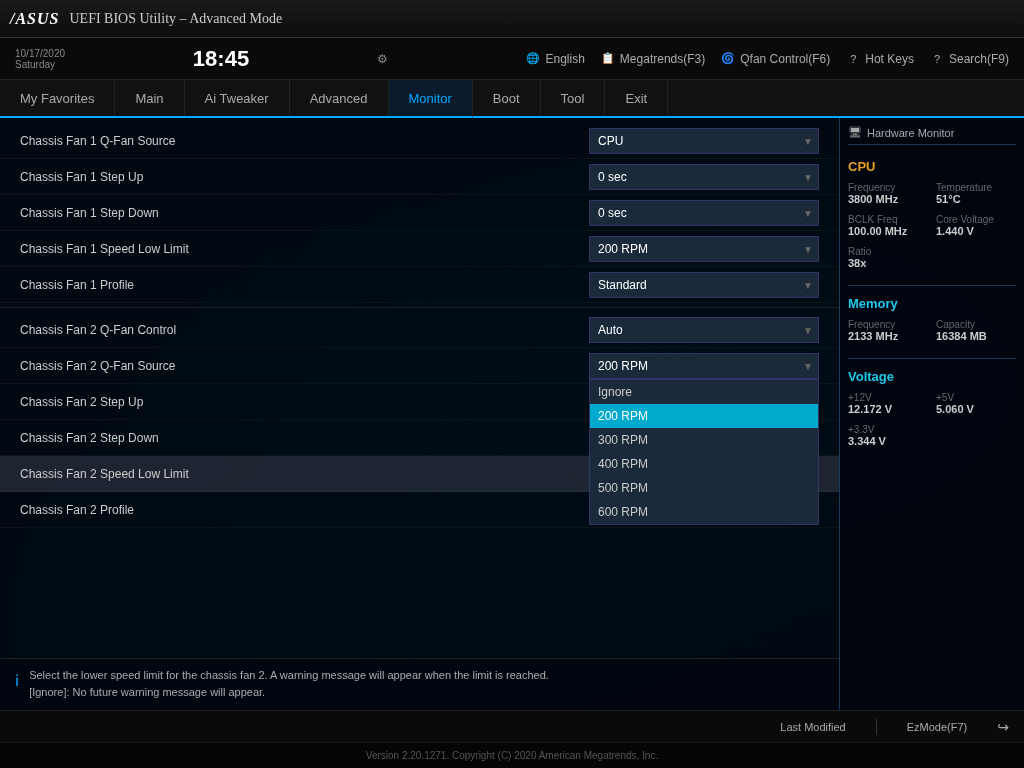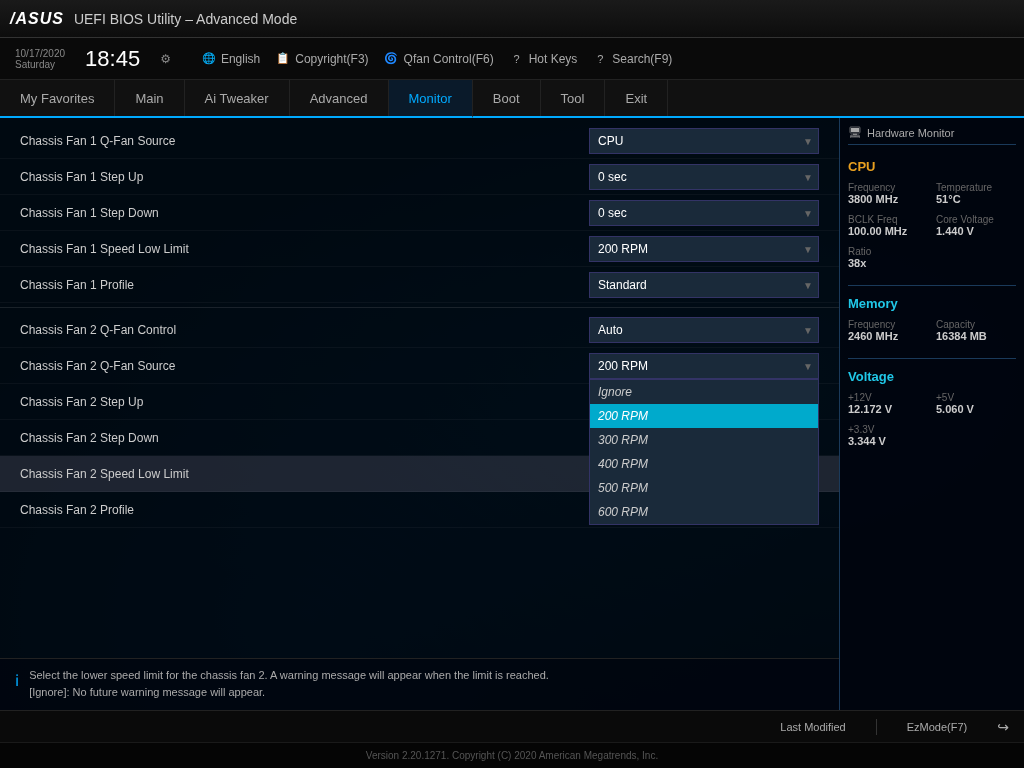"/ASUS" .header { font-family: none -> Liberation Serif, serif }
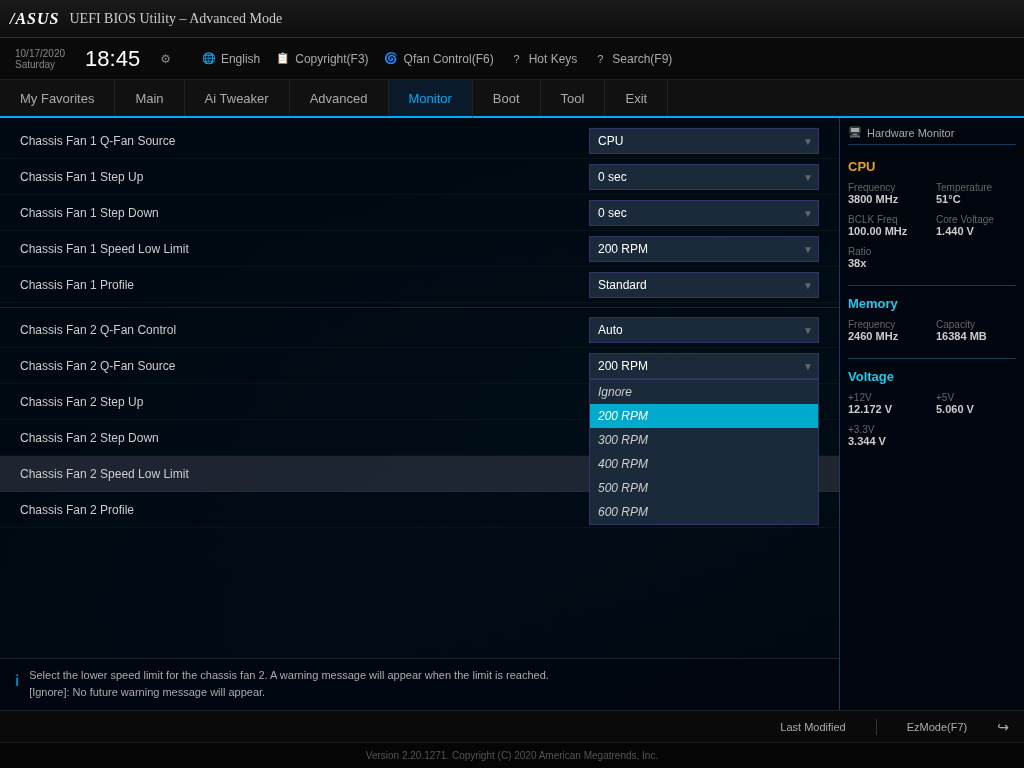"10/17/2020" .timebar { justify-content: none -> space-between }
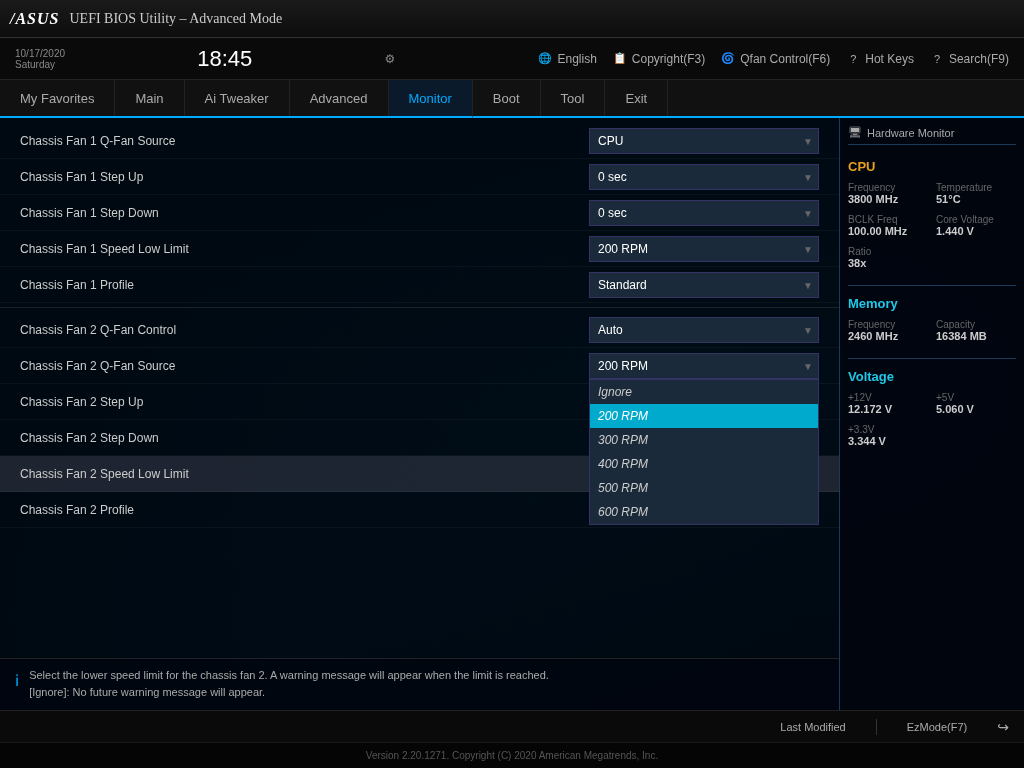"18:45" .clock { font-weight: normal -> bold }
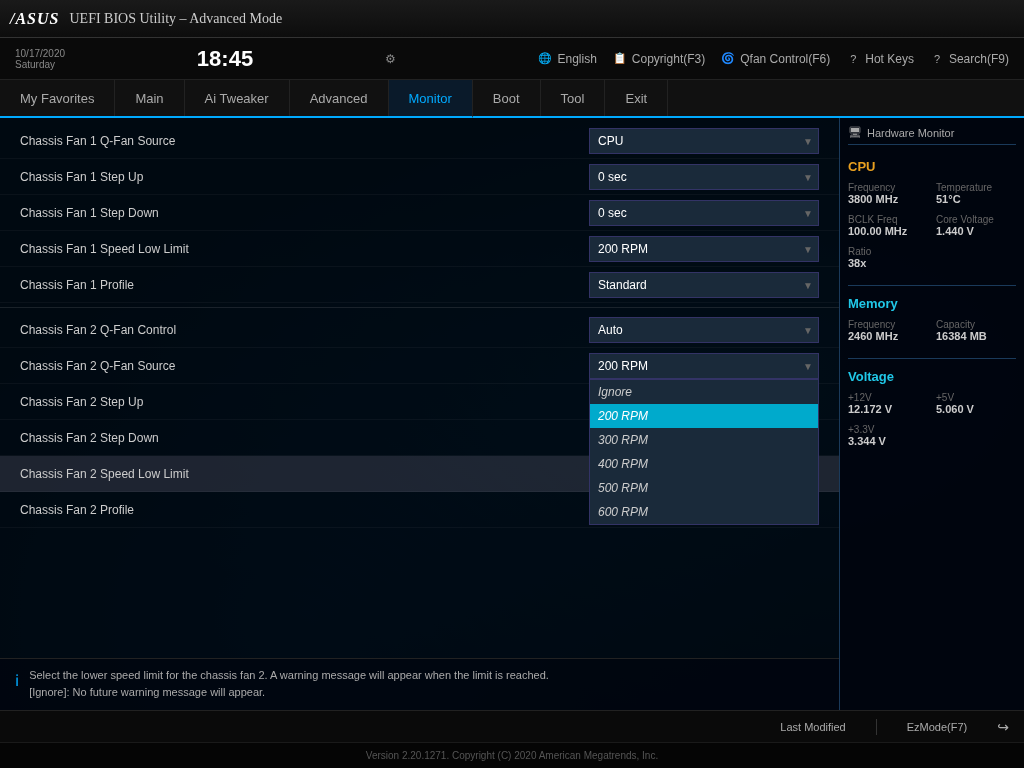"Copyright(F3)" span { text: Copyright -> Megatrends }
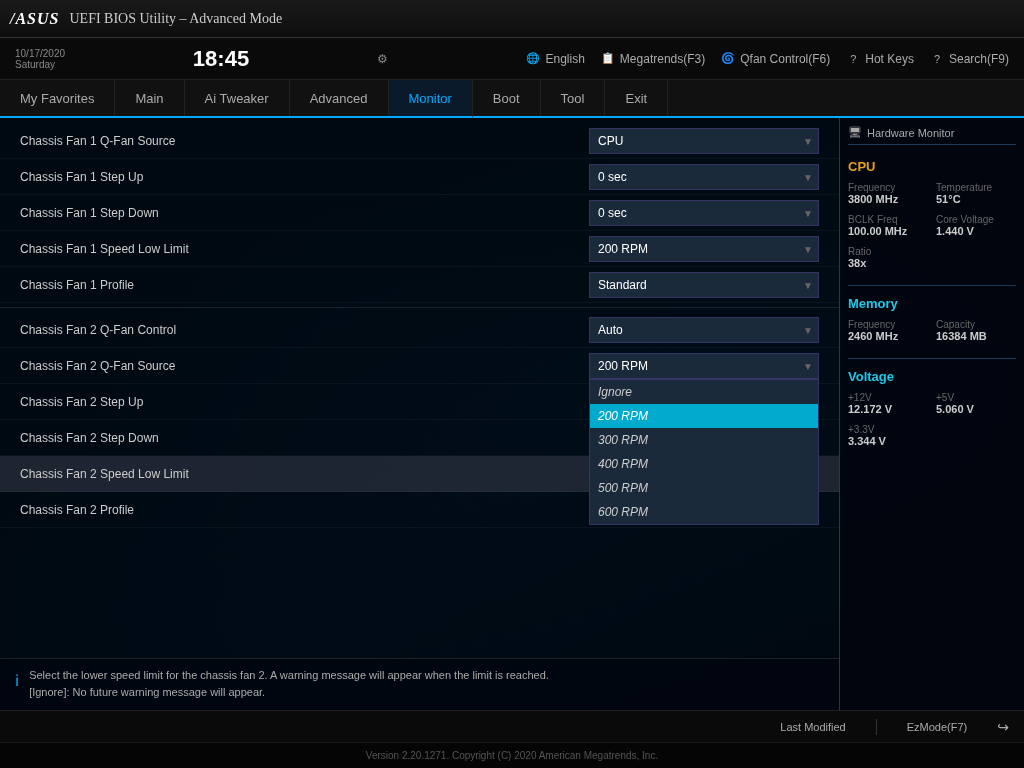"2460 MHz" div.hw-value { text: 2460 -> 2133 }
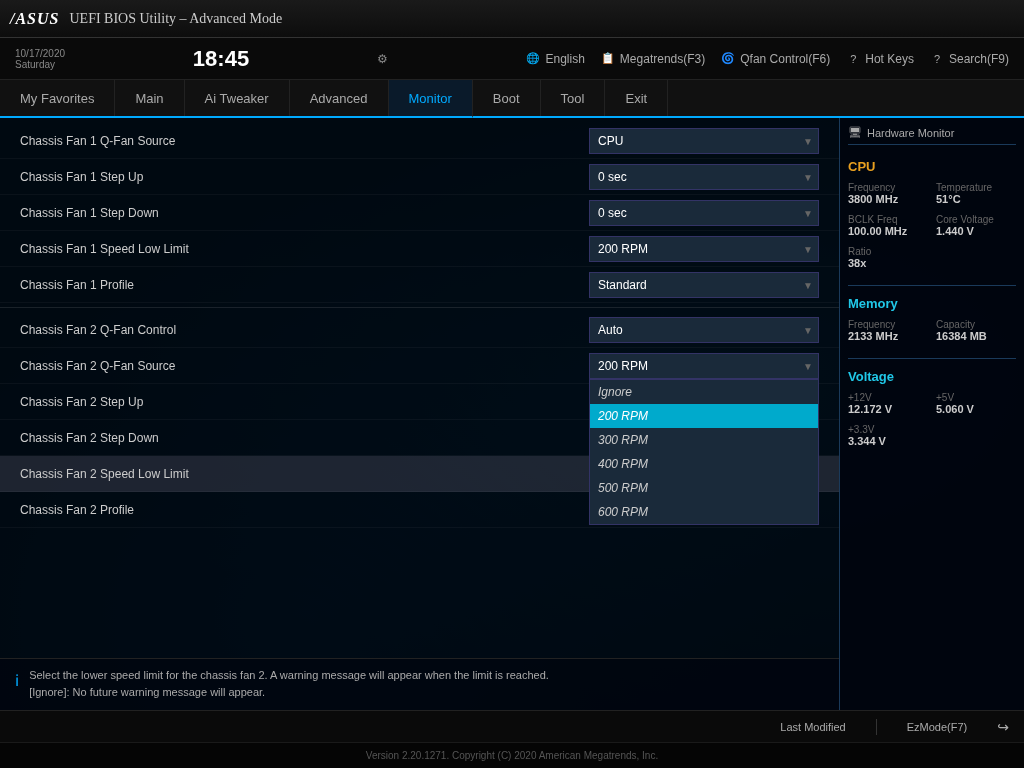"Ignore" .dropdown-popup { font-style: italic -> none }
